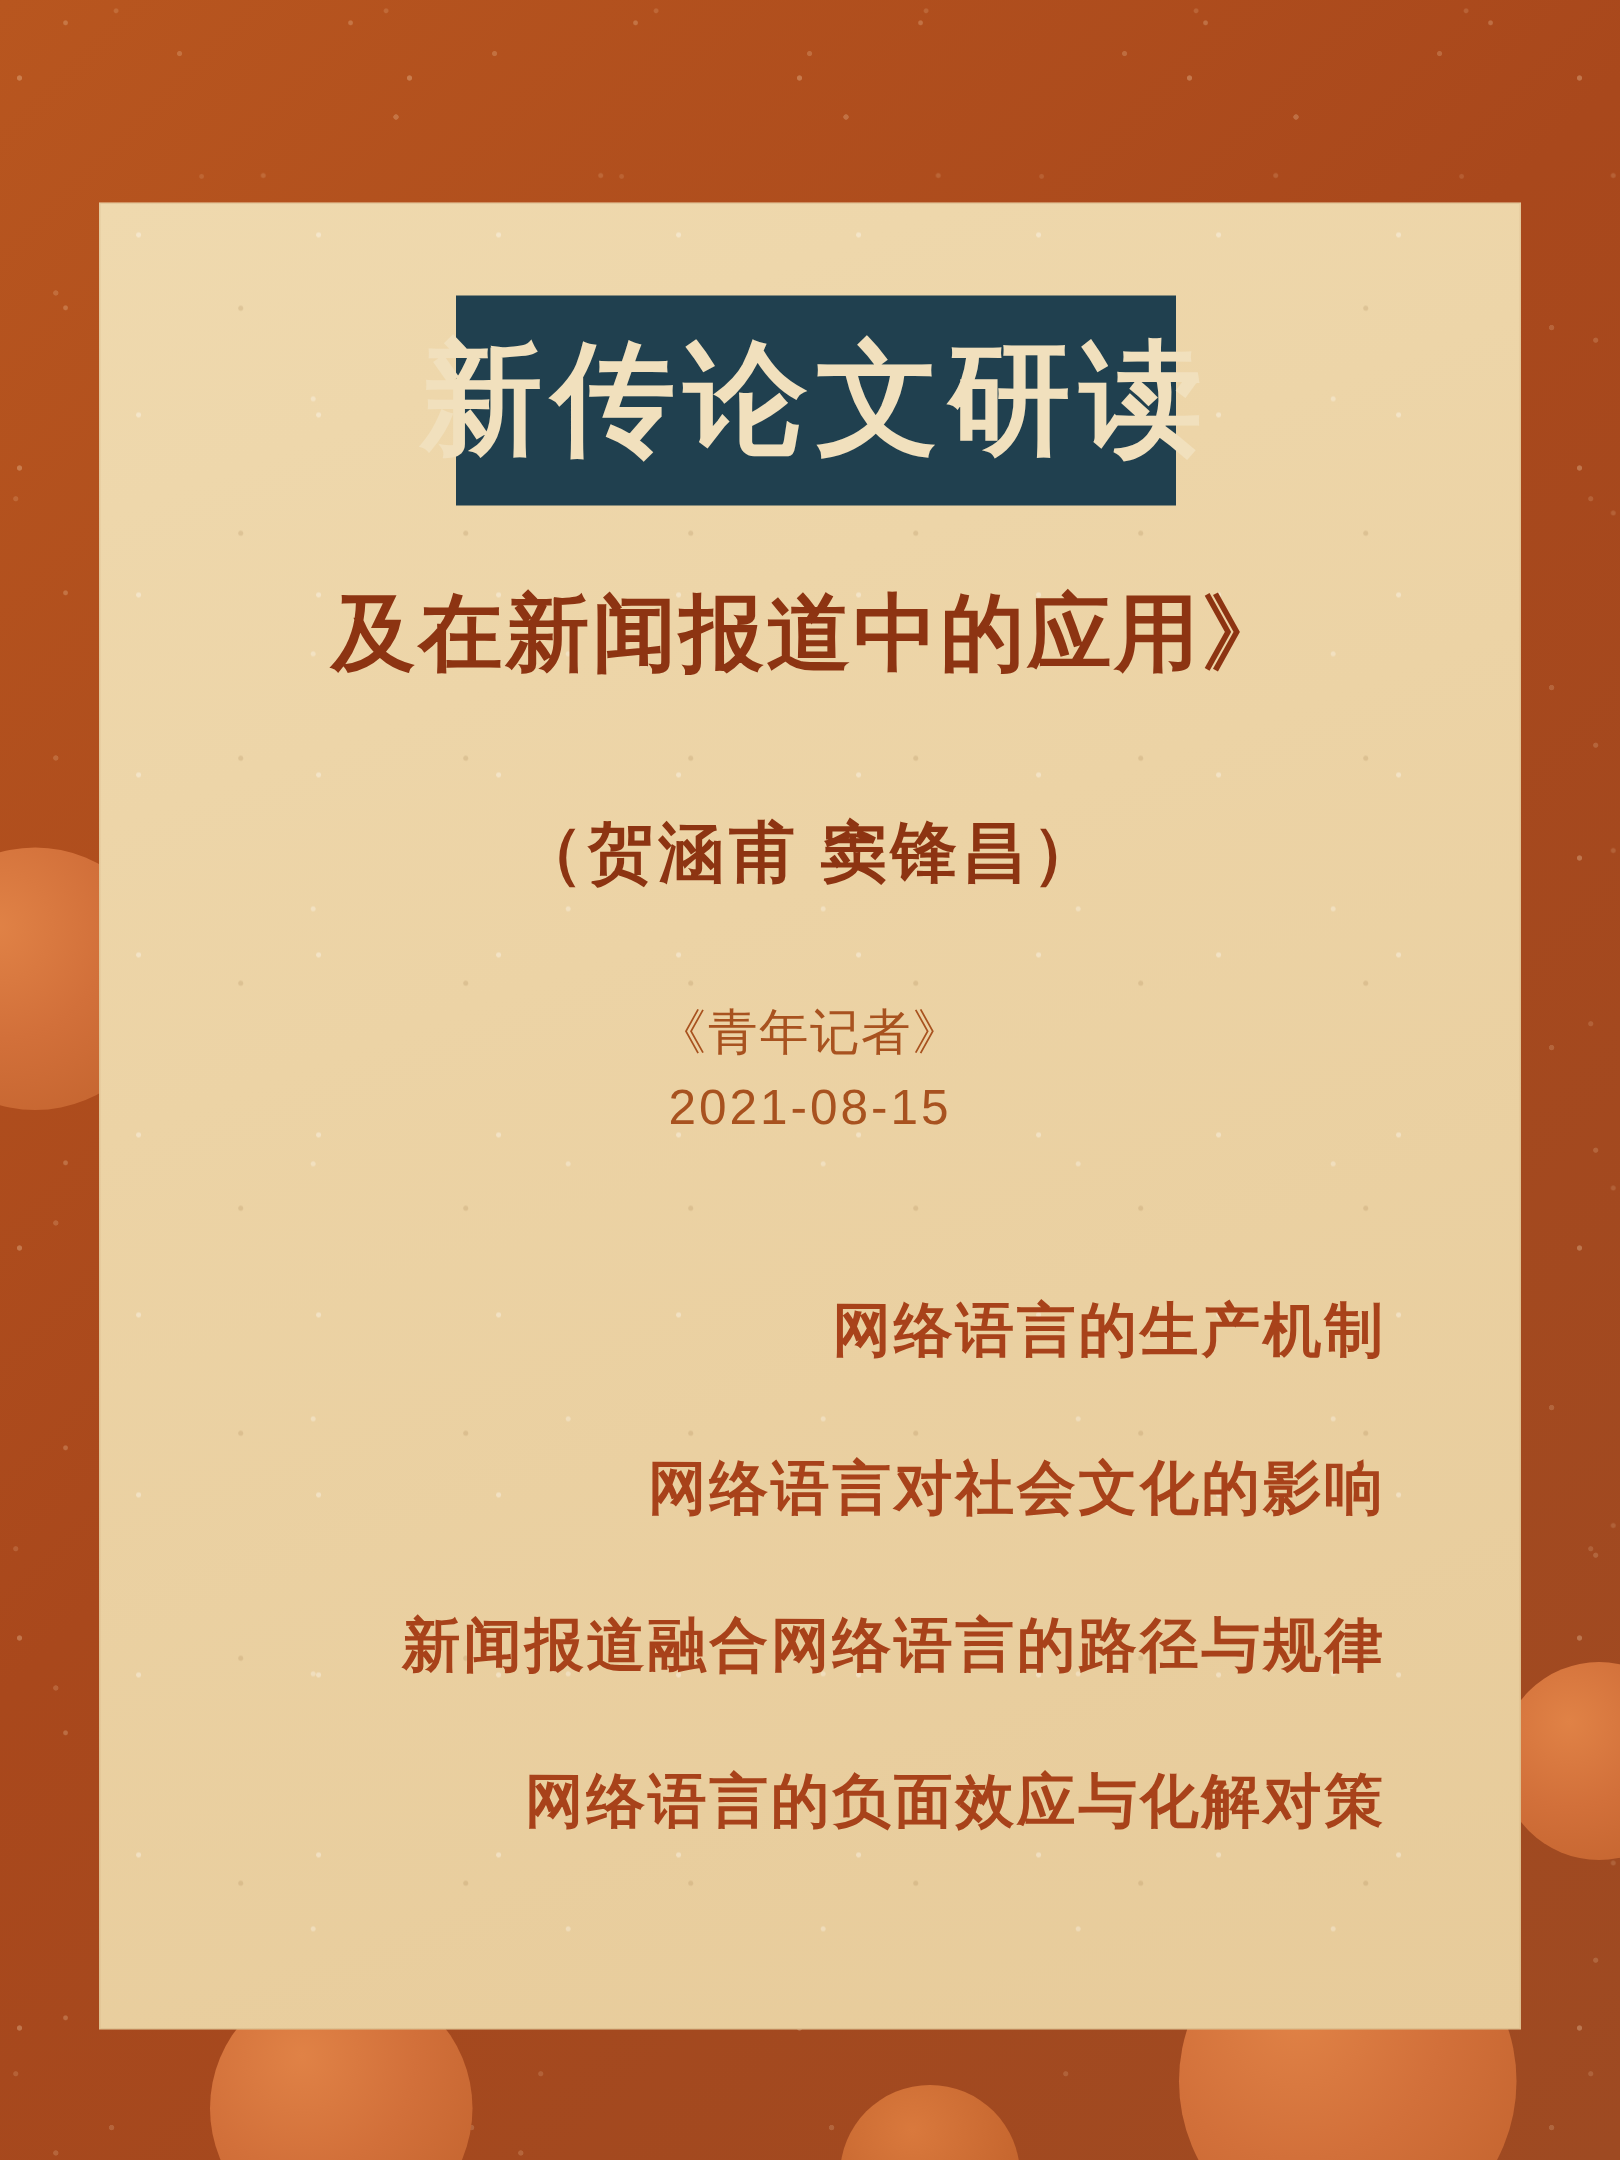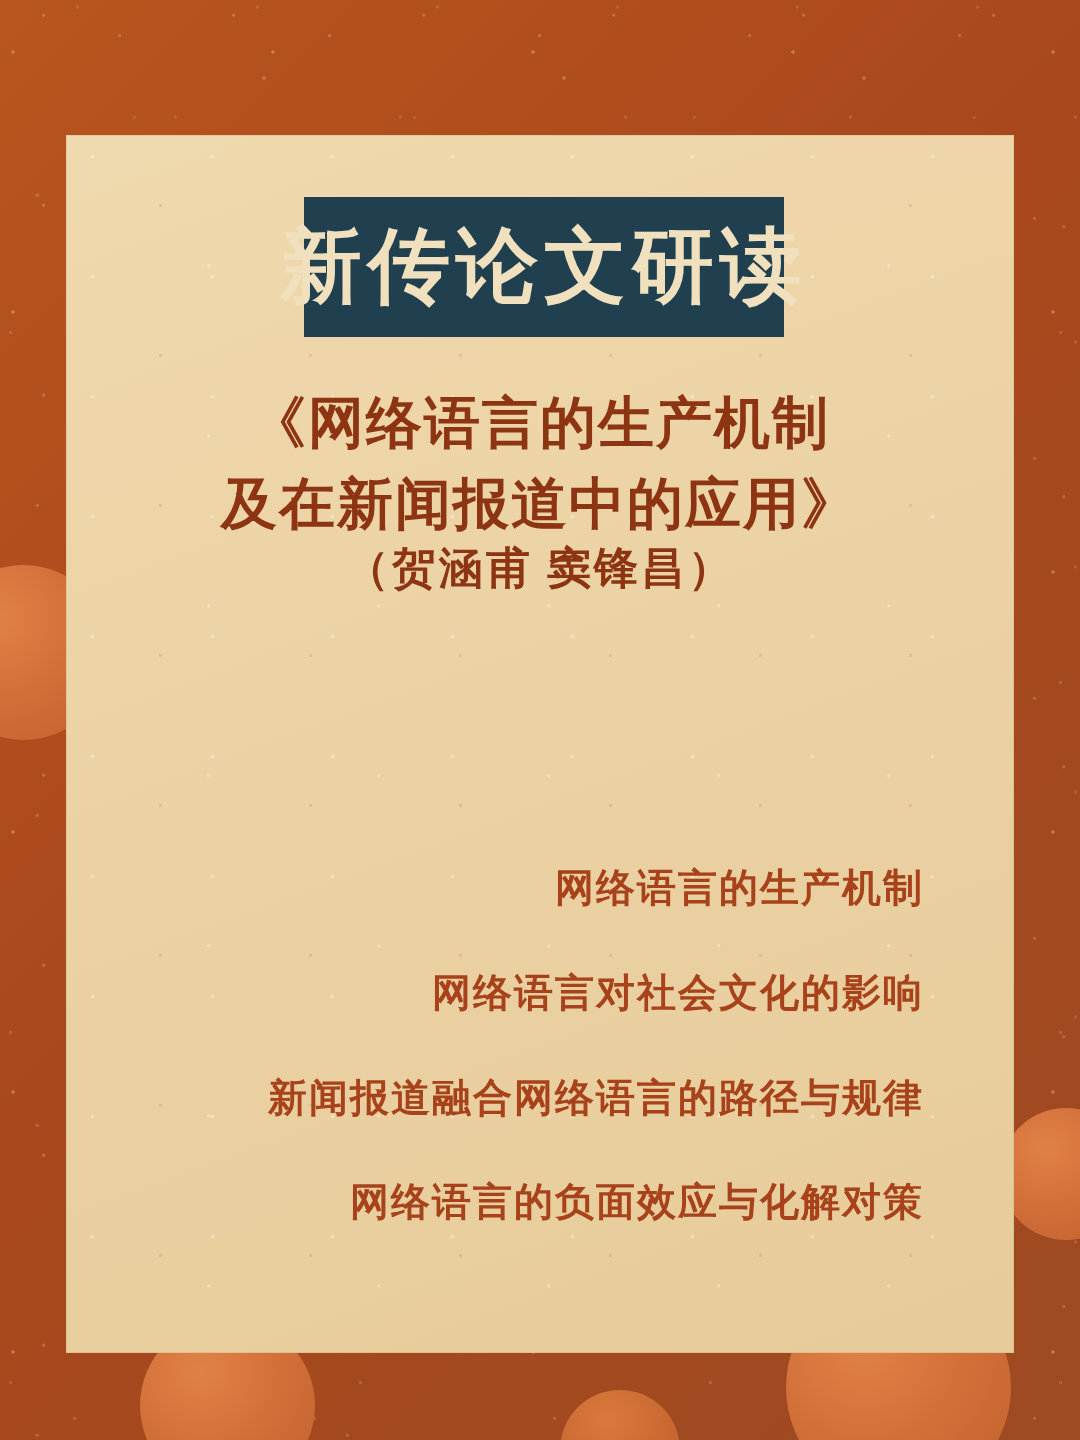"《网络语言的生产机制" div { html: <div>《网络语言的生产机制</div> -> none }
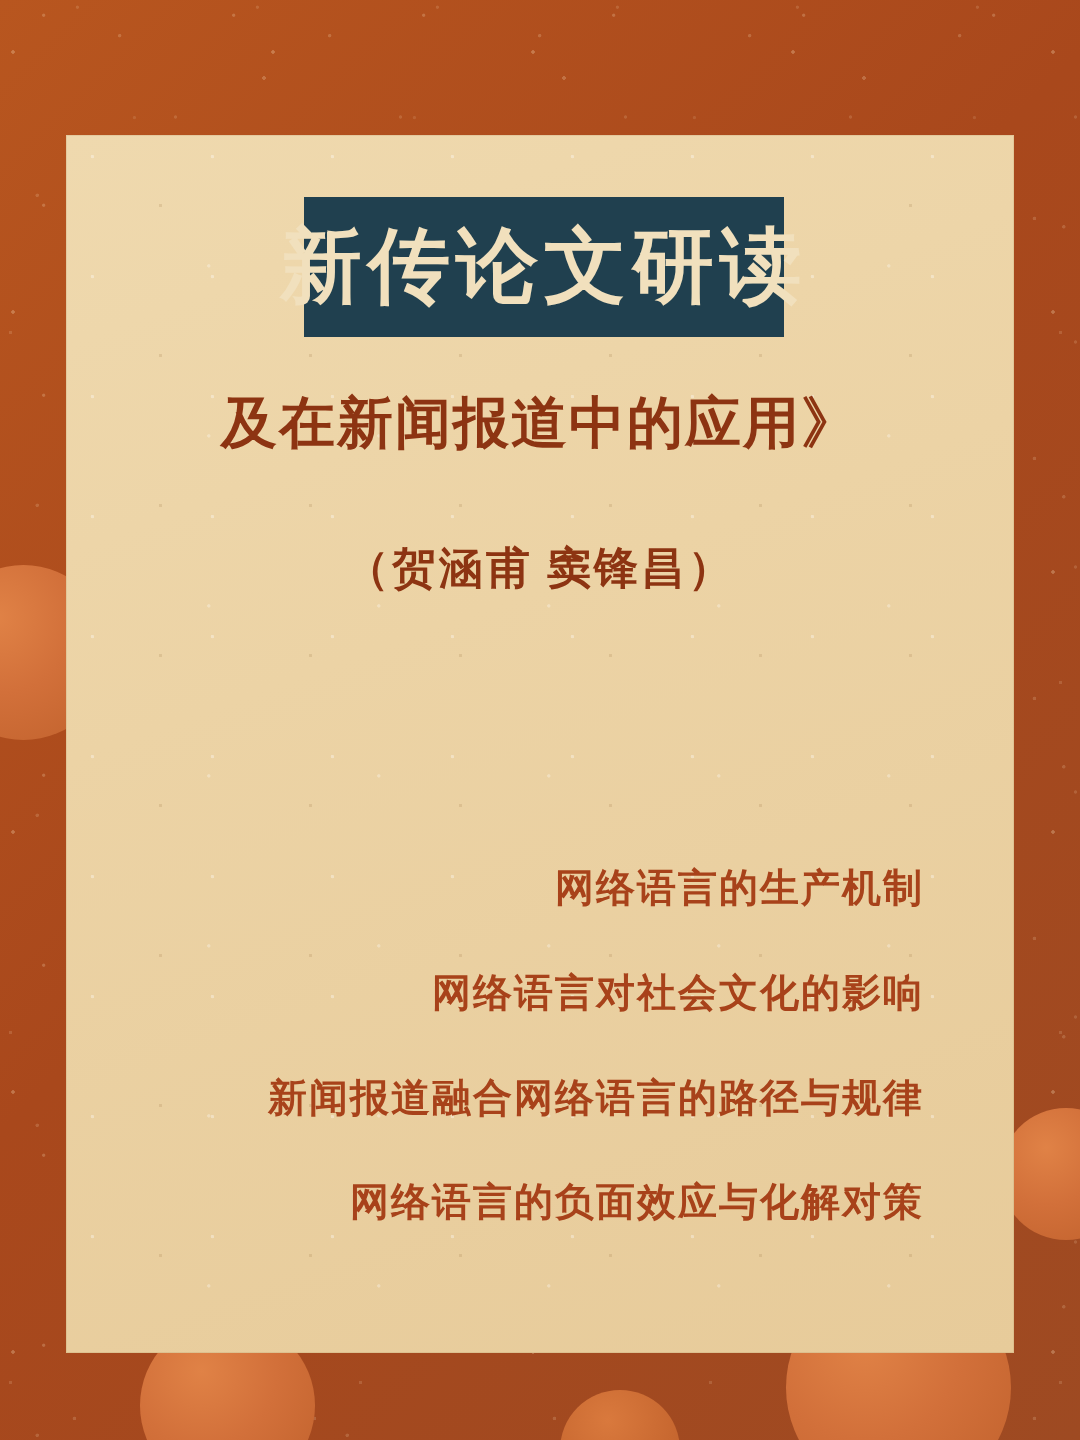"《青年记者》" div.journal-name { html: none -> <div>《青年记者》</div> }
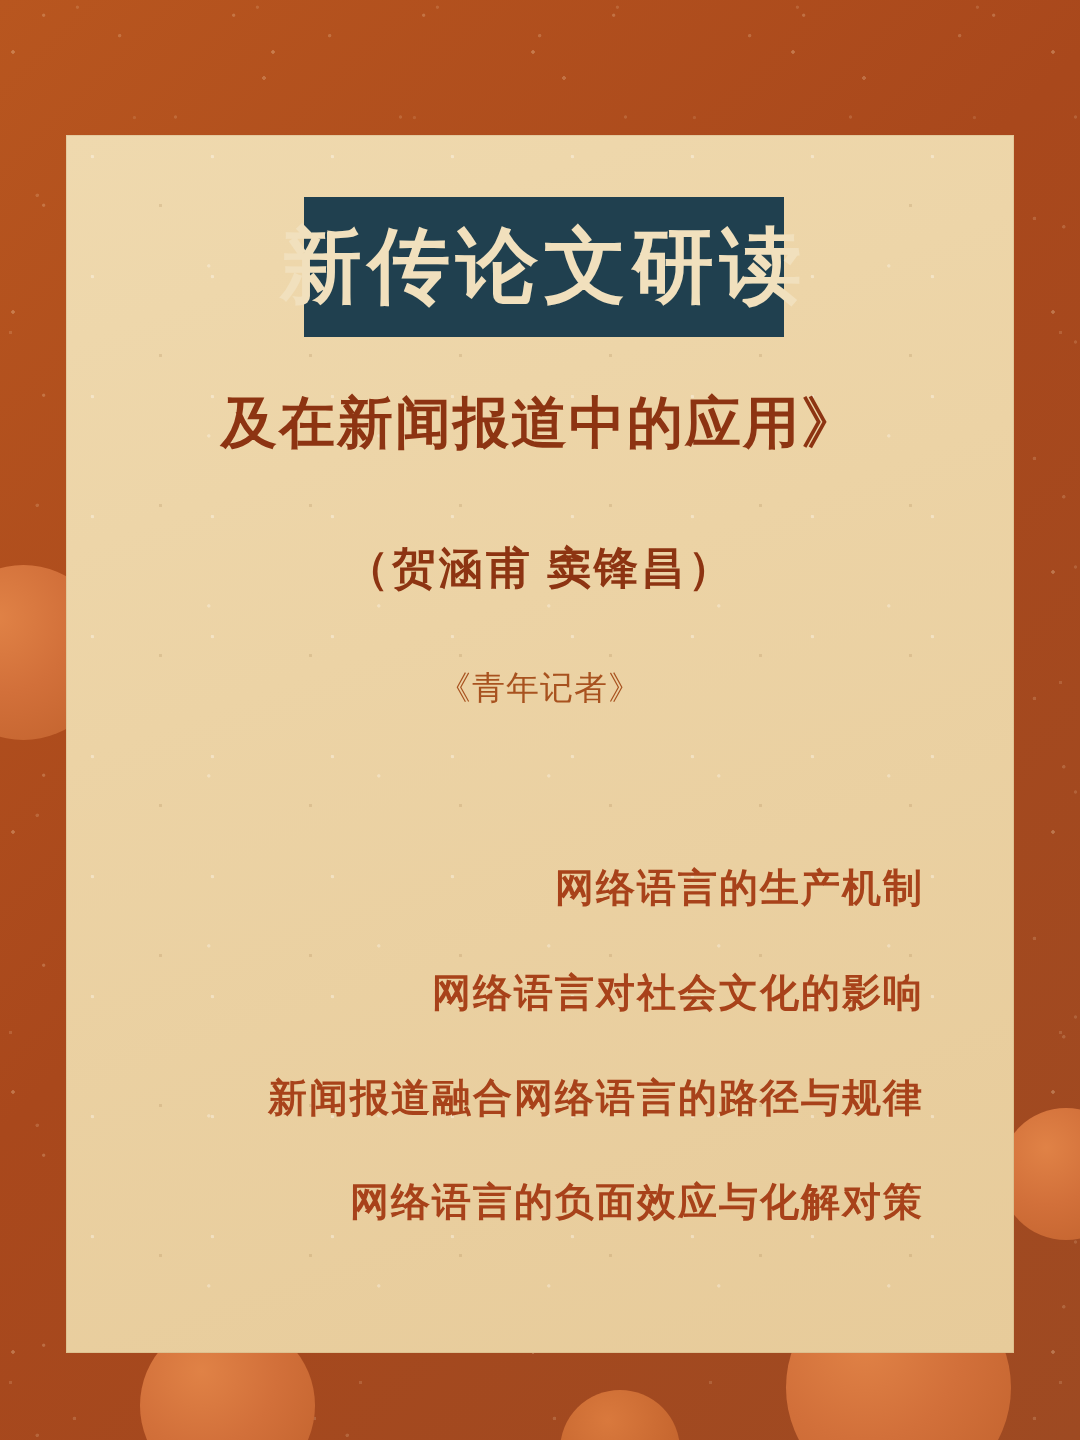"2021-08-15" div.journal-date { html: none -> <div>2021-08-15</div> }
